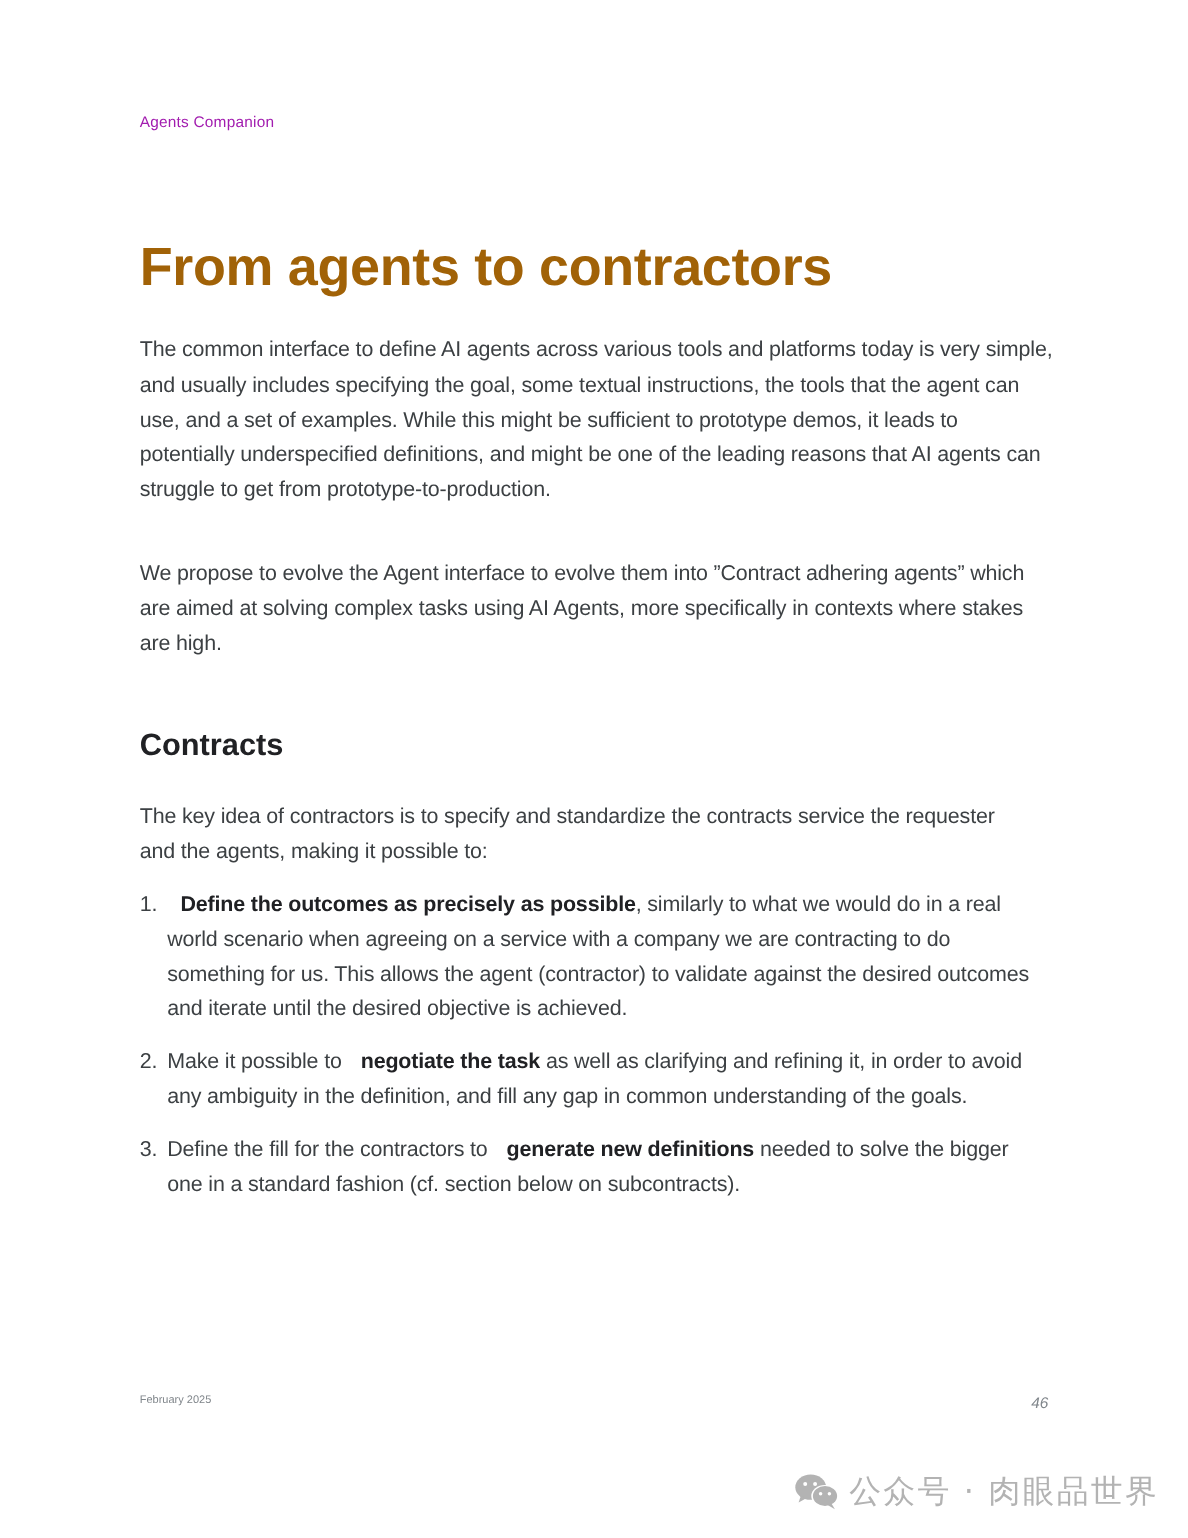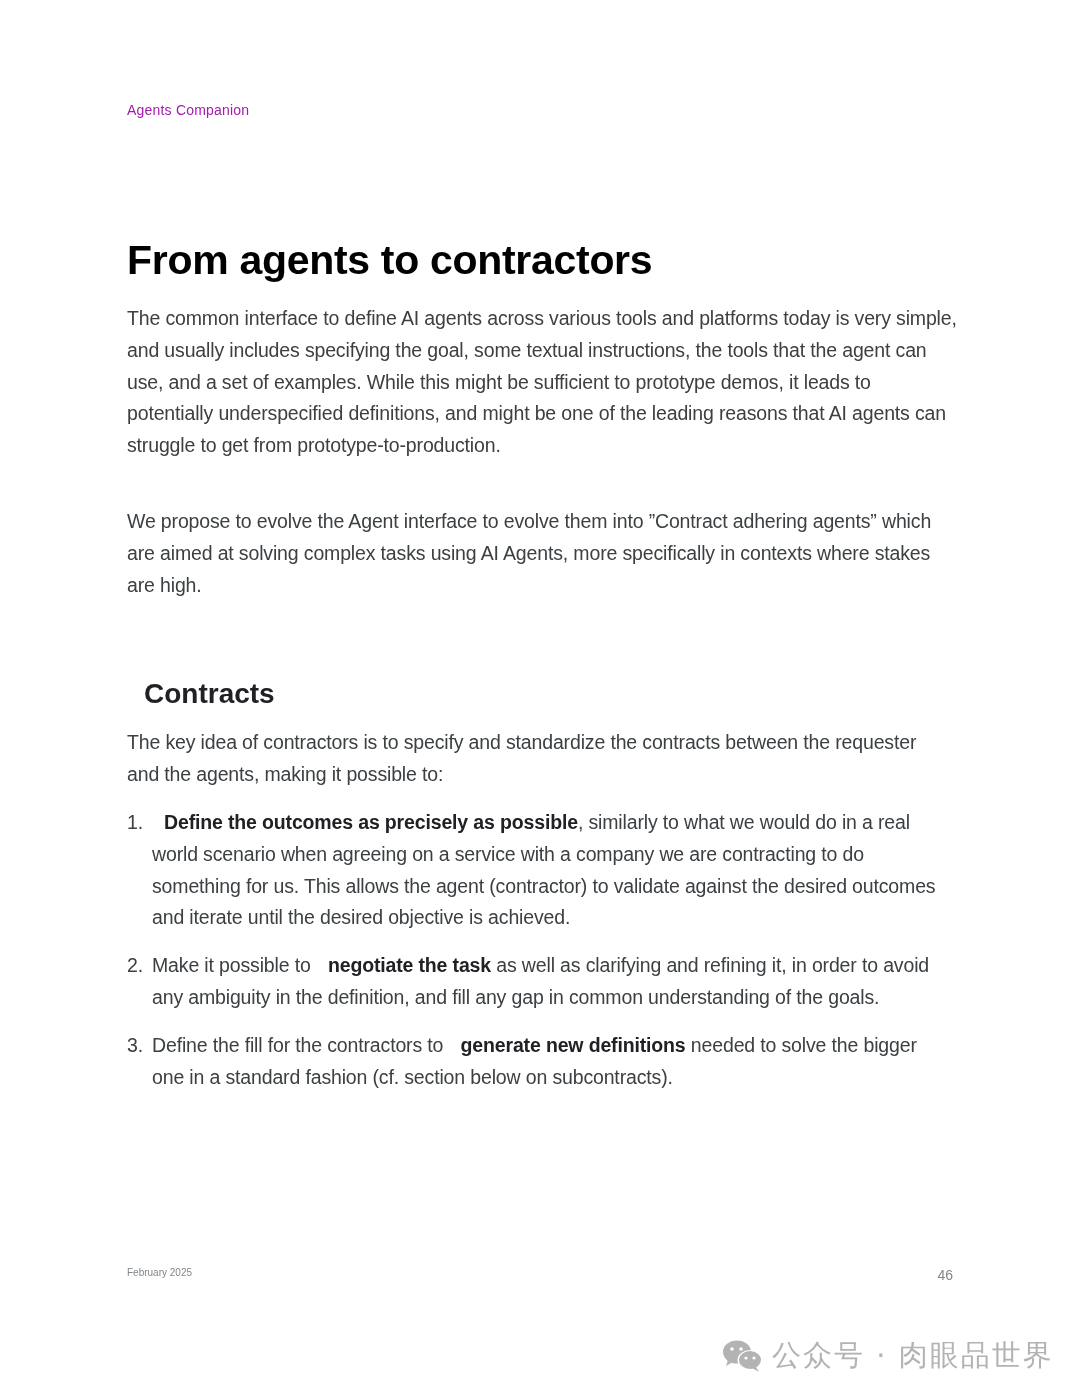"From agents to contractors" .page-title { color: #000000 -> #a16207; font-size: 41px -> 49px; top: 232px -> 215px }
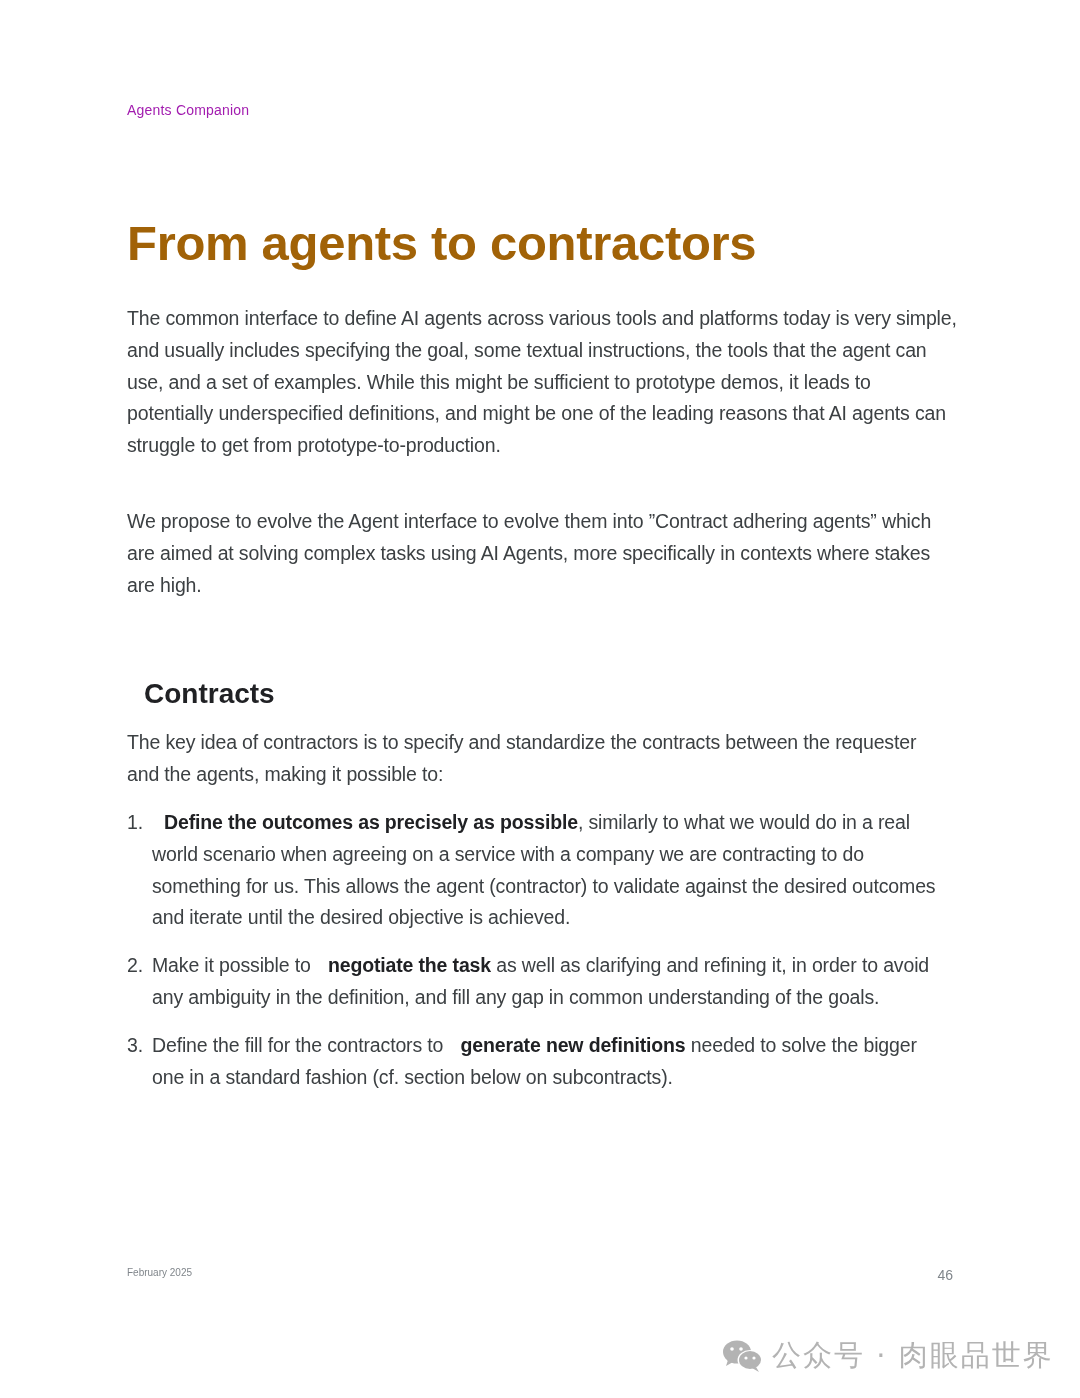"Contracts" .section-heading { margin: 17px -> 0 }
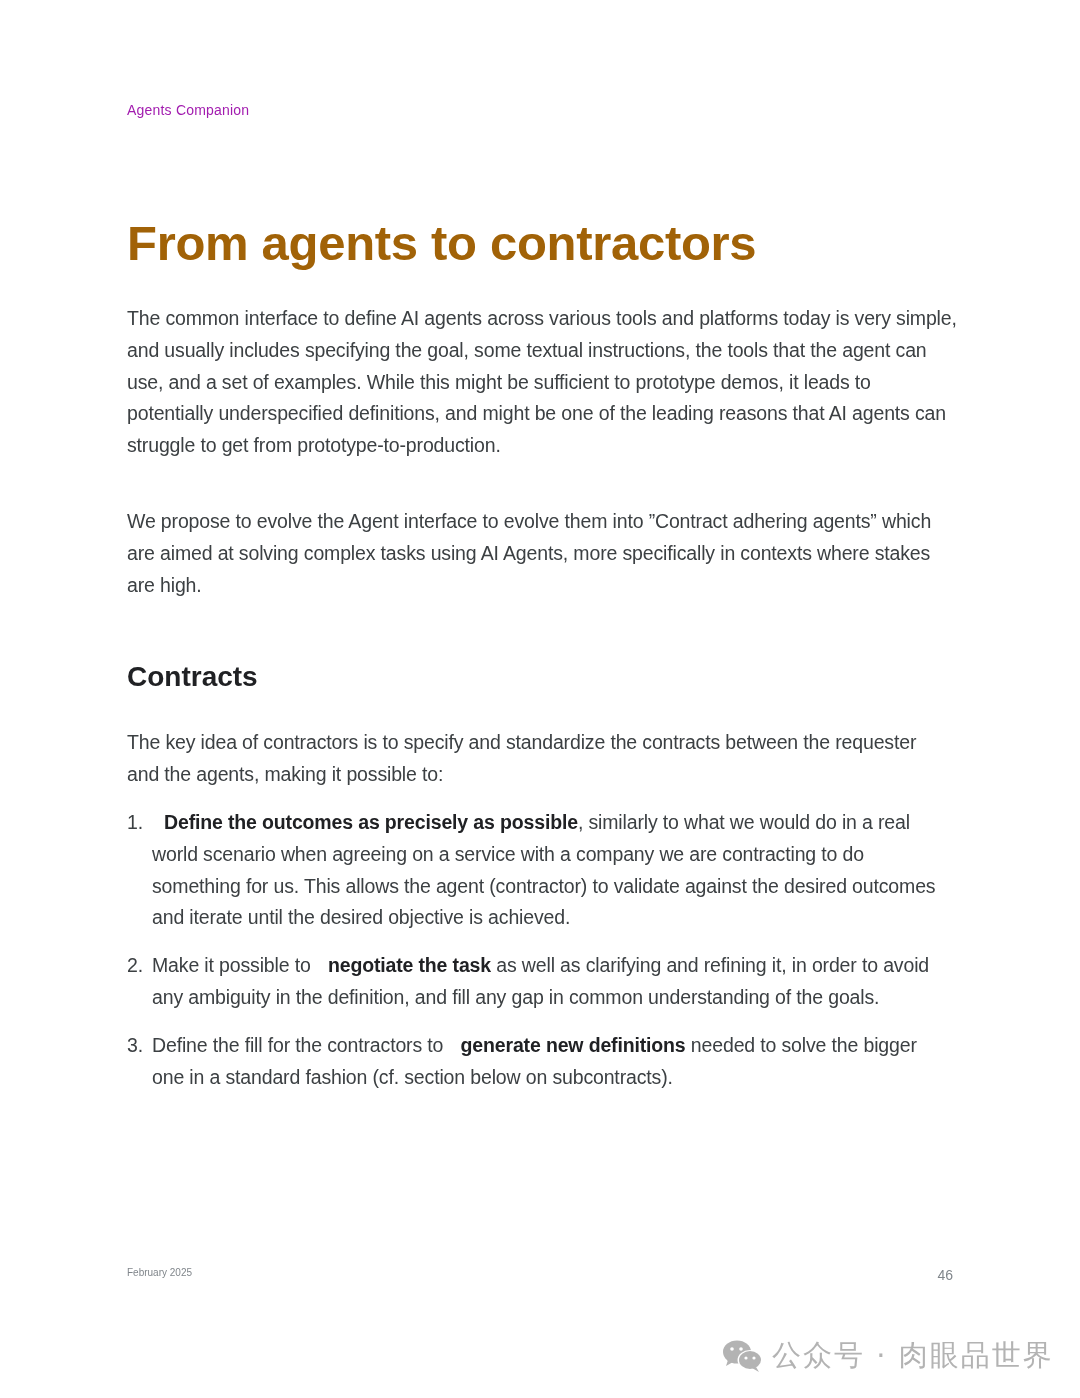"The key idea of contractors" p.body-text { text: between -> service }
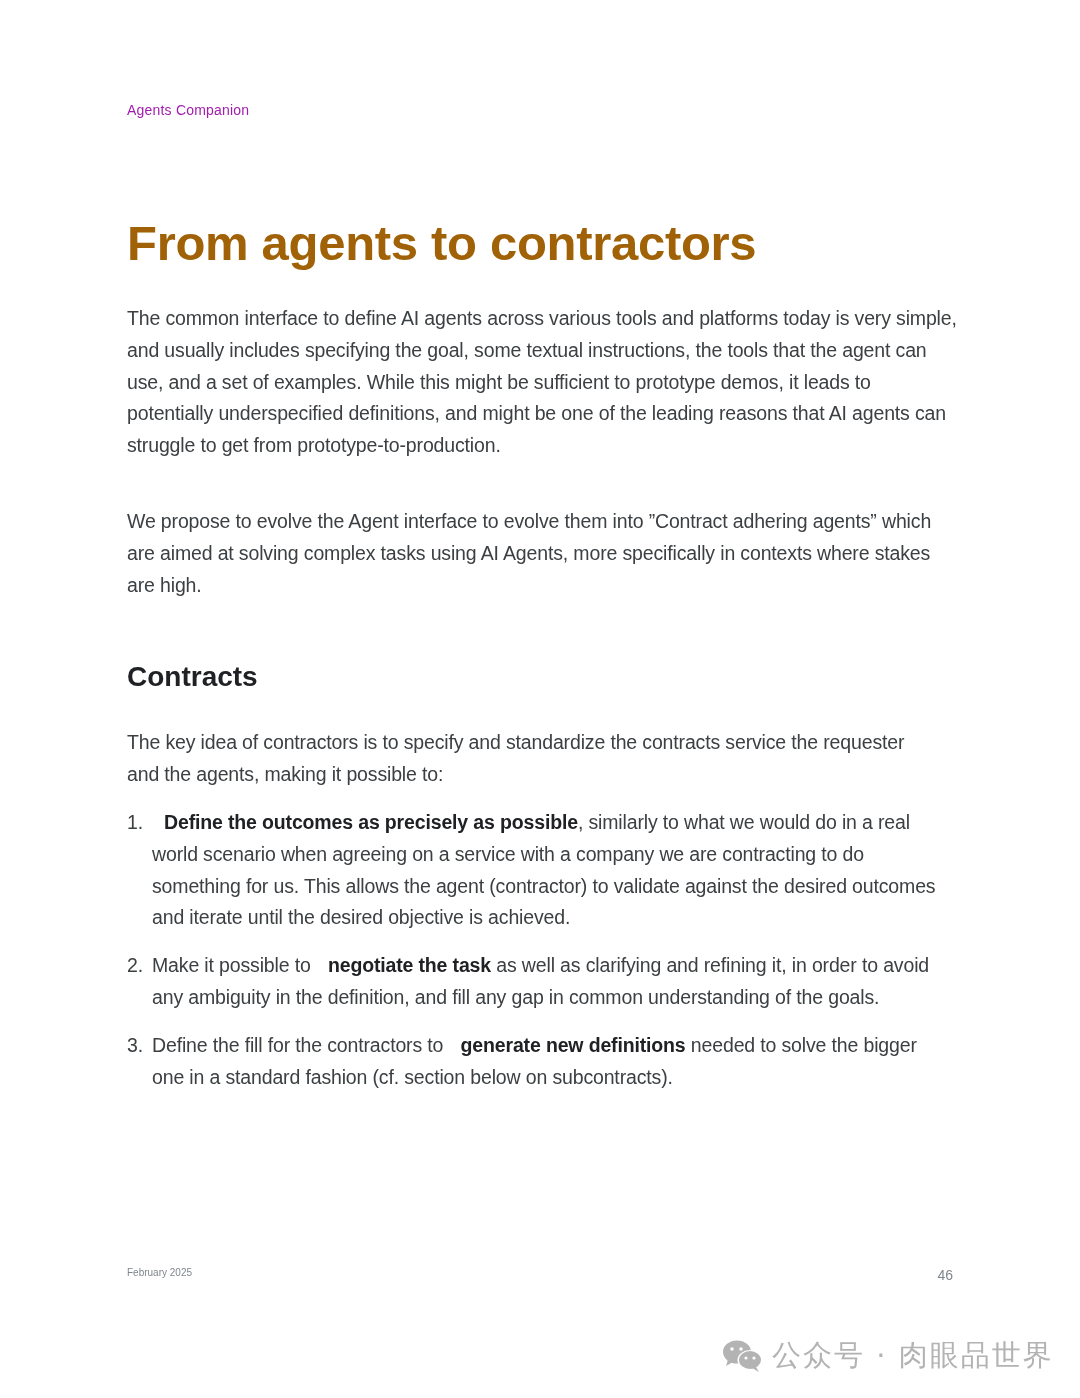"46" .footer-page { font-style: none -> italic }
